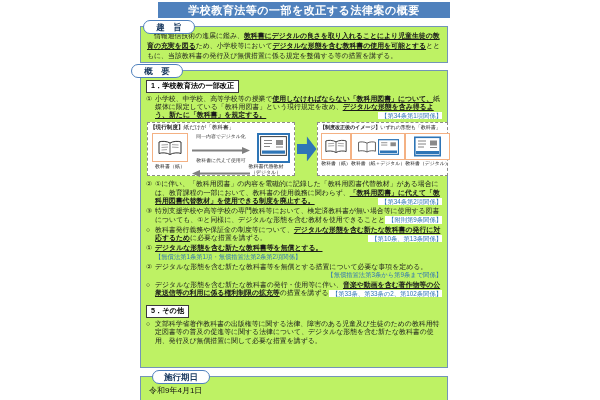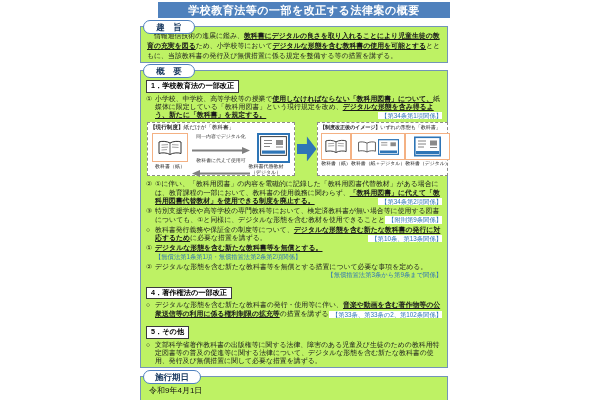"概 要" div.tab { left: 143px -> 131px }
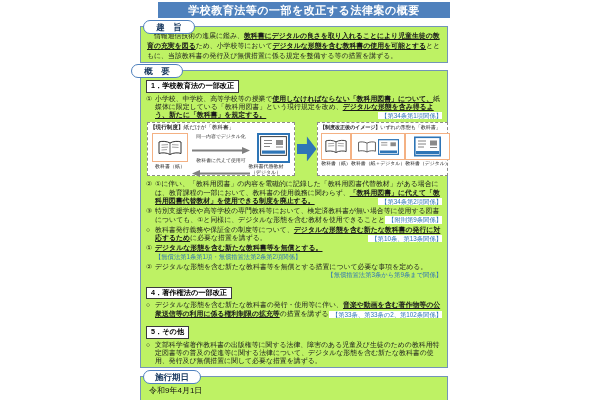"4．著作権法の一部改正" div.sec-head { html: <div>4．著作権法の一部改正</div> -> none }
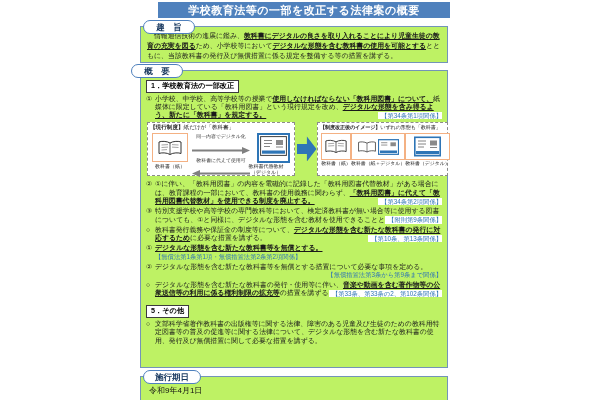"施行期日" div.tab { left: 143px -> 152px }
